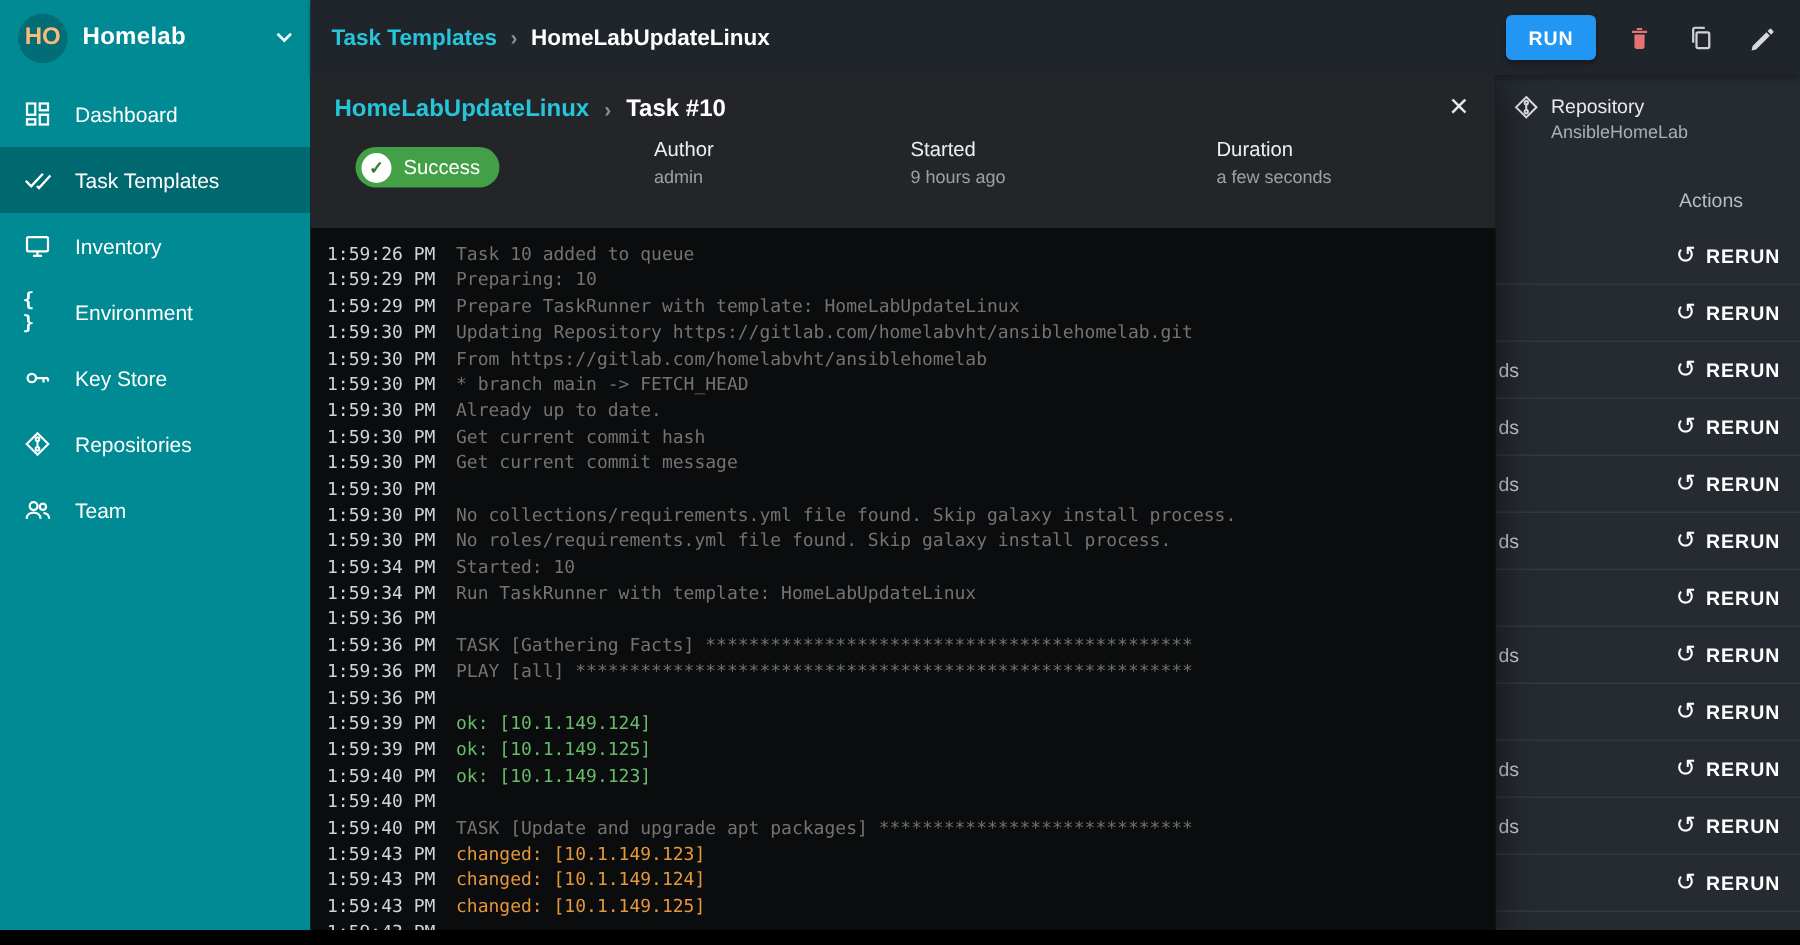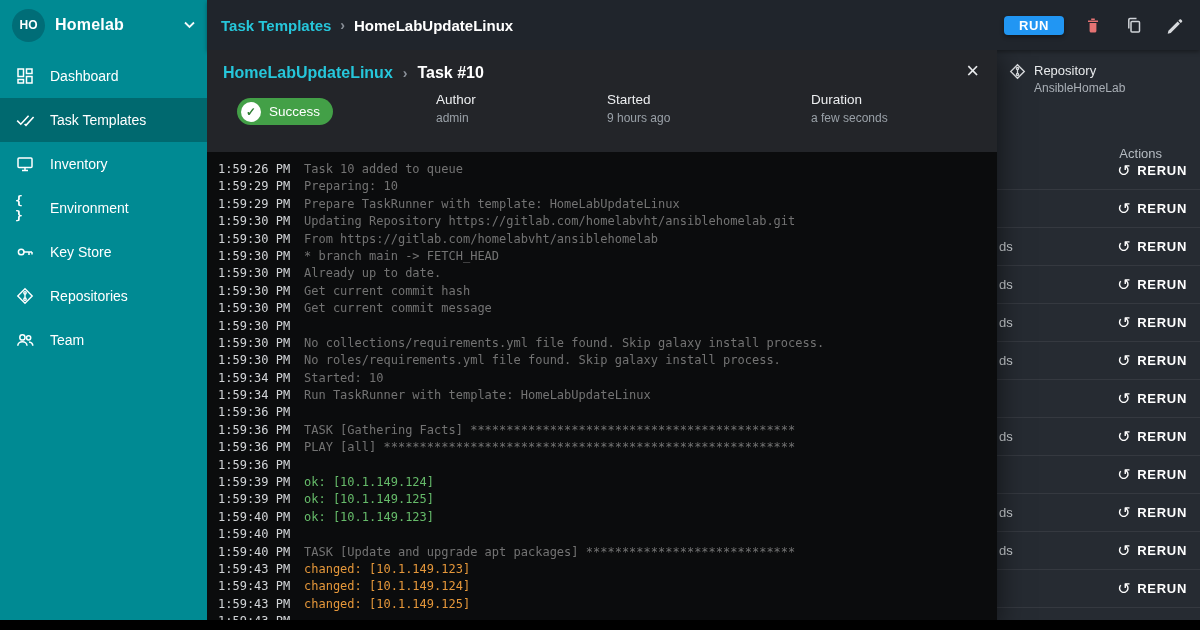"HO" .avatar { color: #ffffff -> #fdba74; font-size: 12px -> 16px }
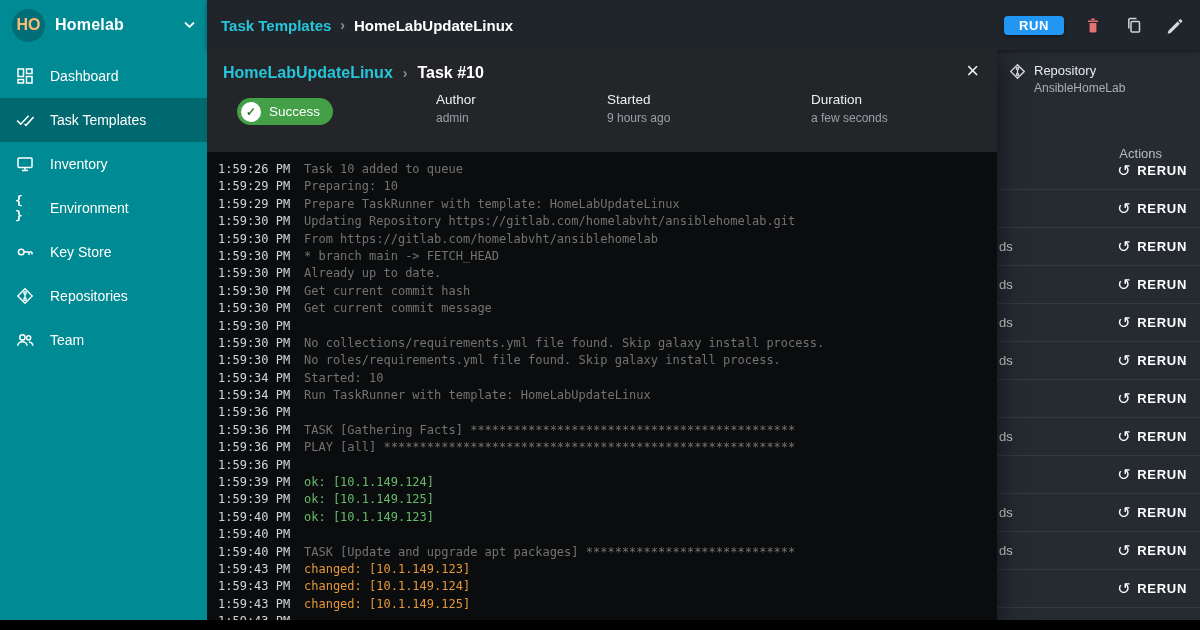"RUN" .run-btn { height: 19px -> 30px }
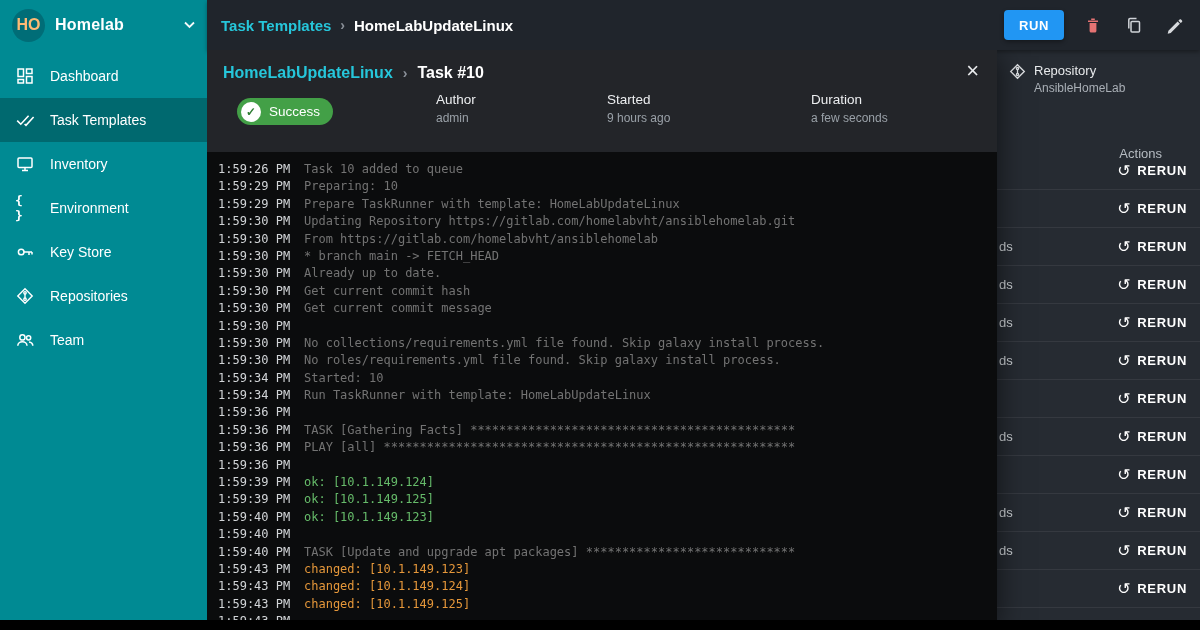"Actions" .actions-header { margin-top: 20px -> none }
